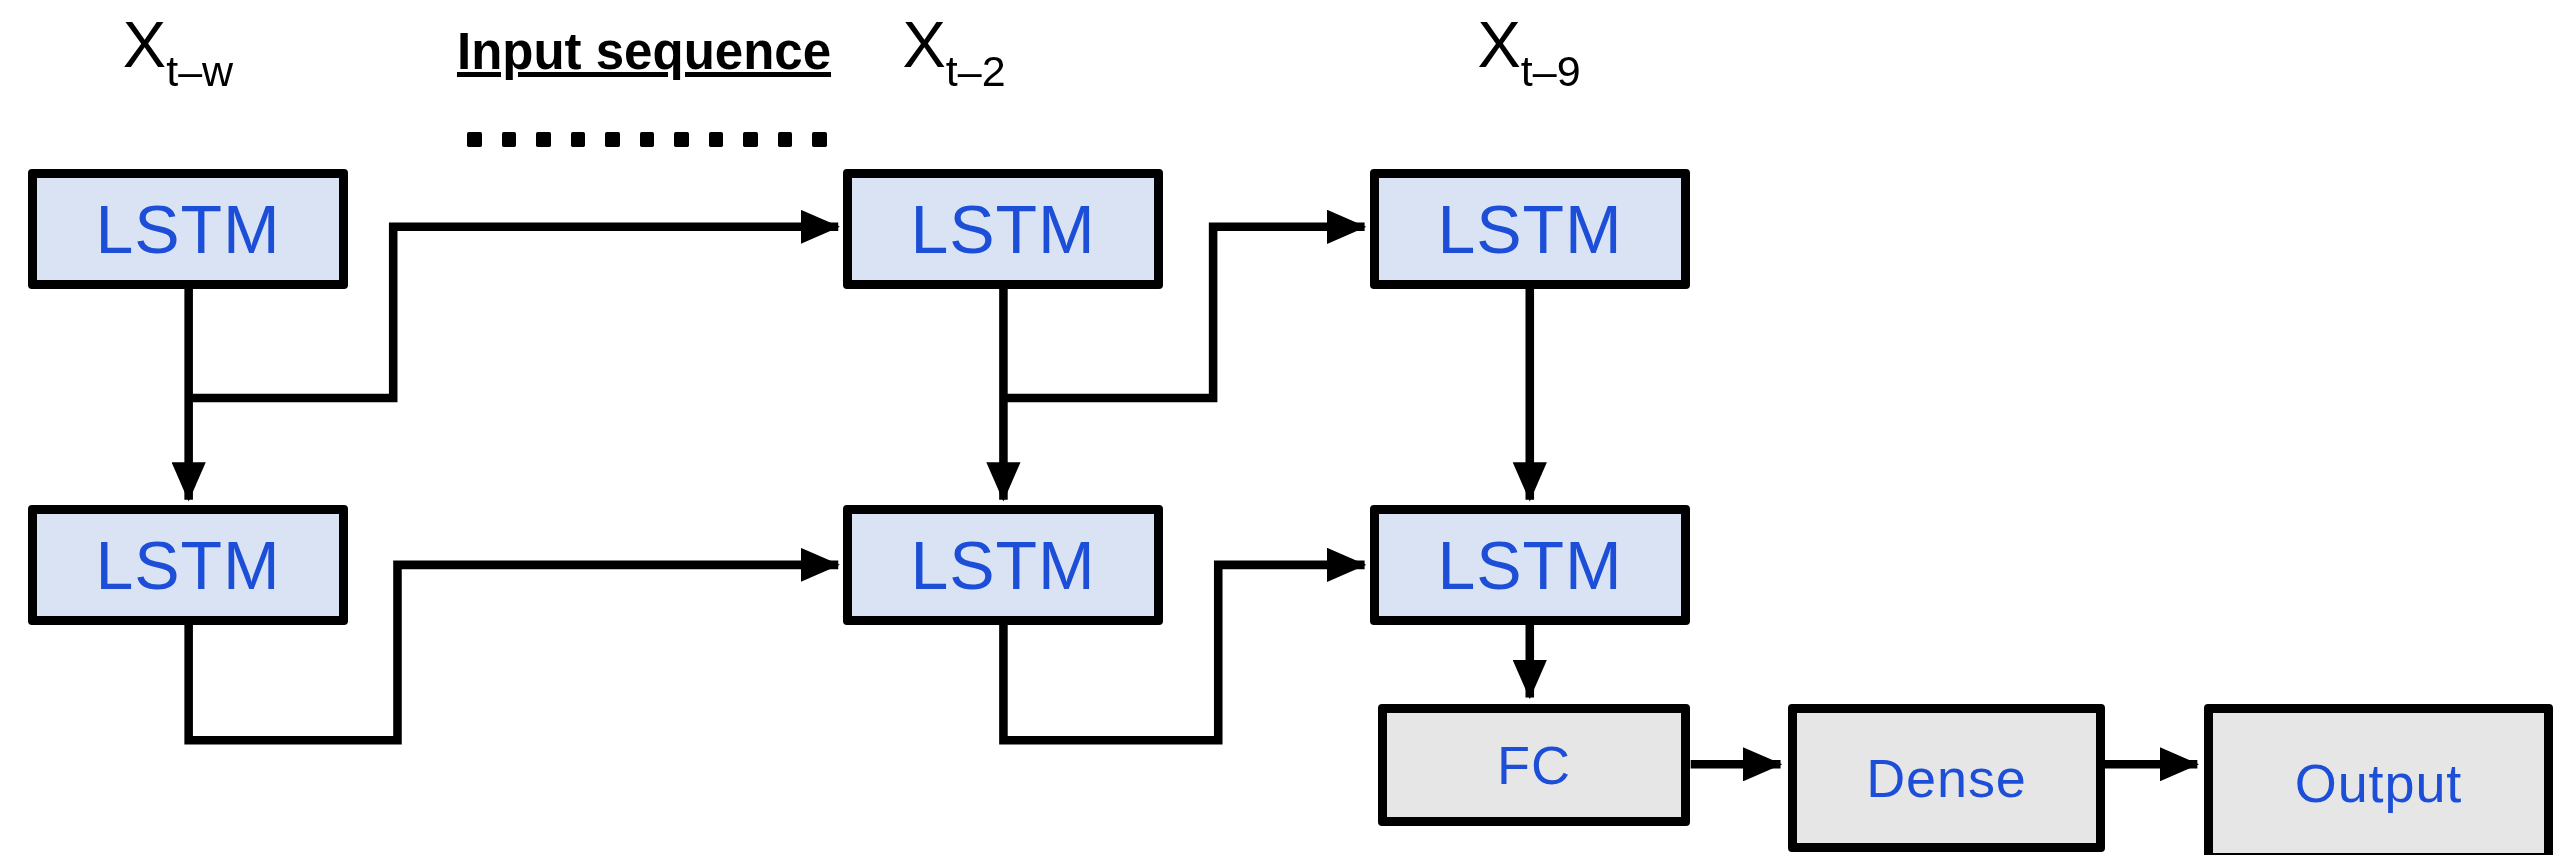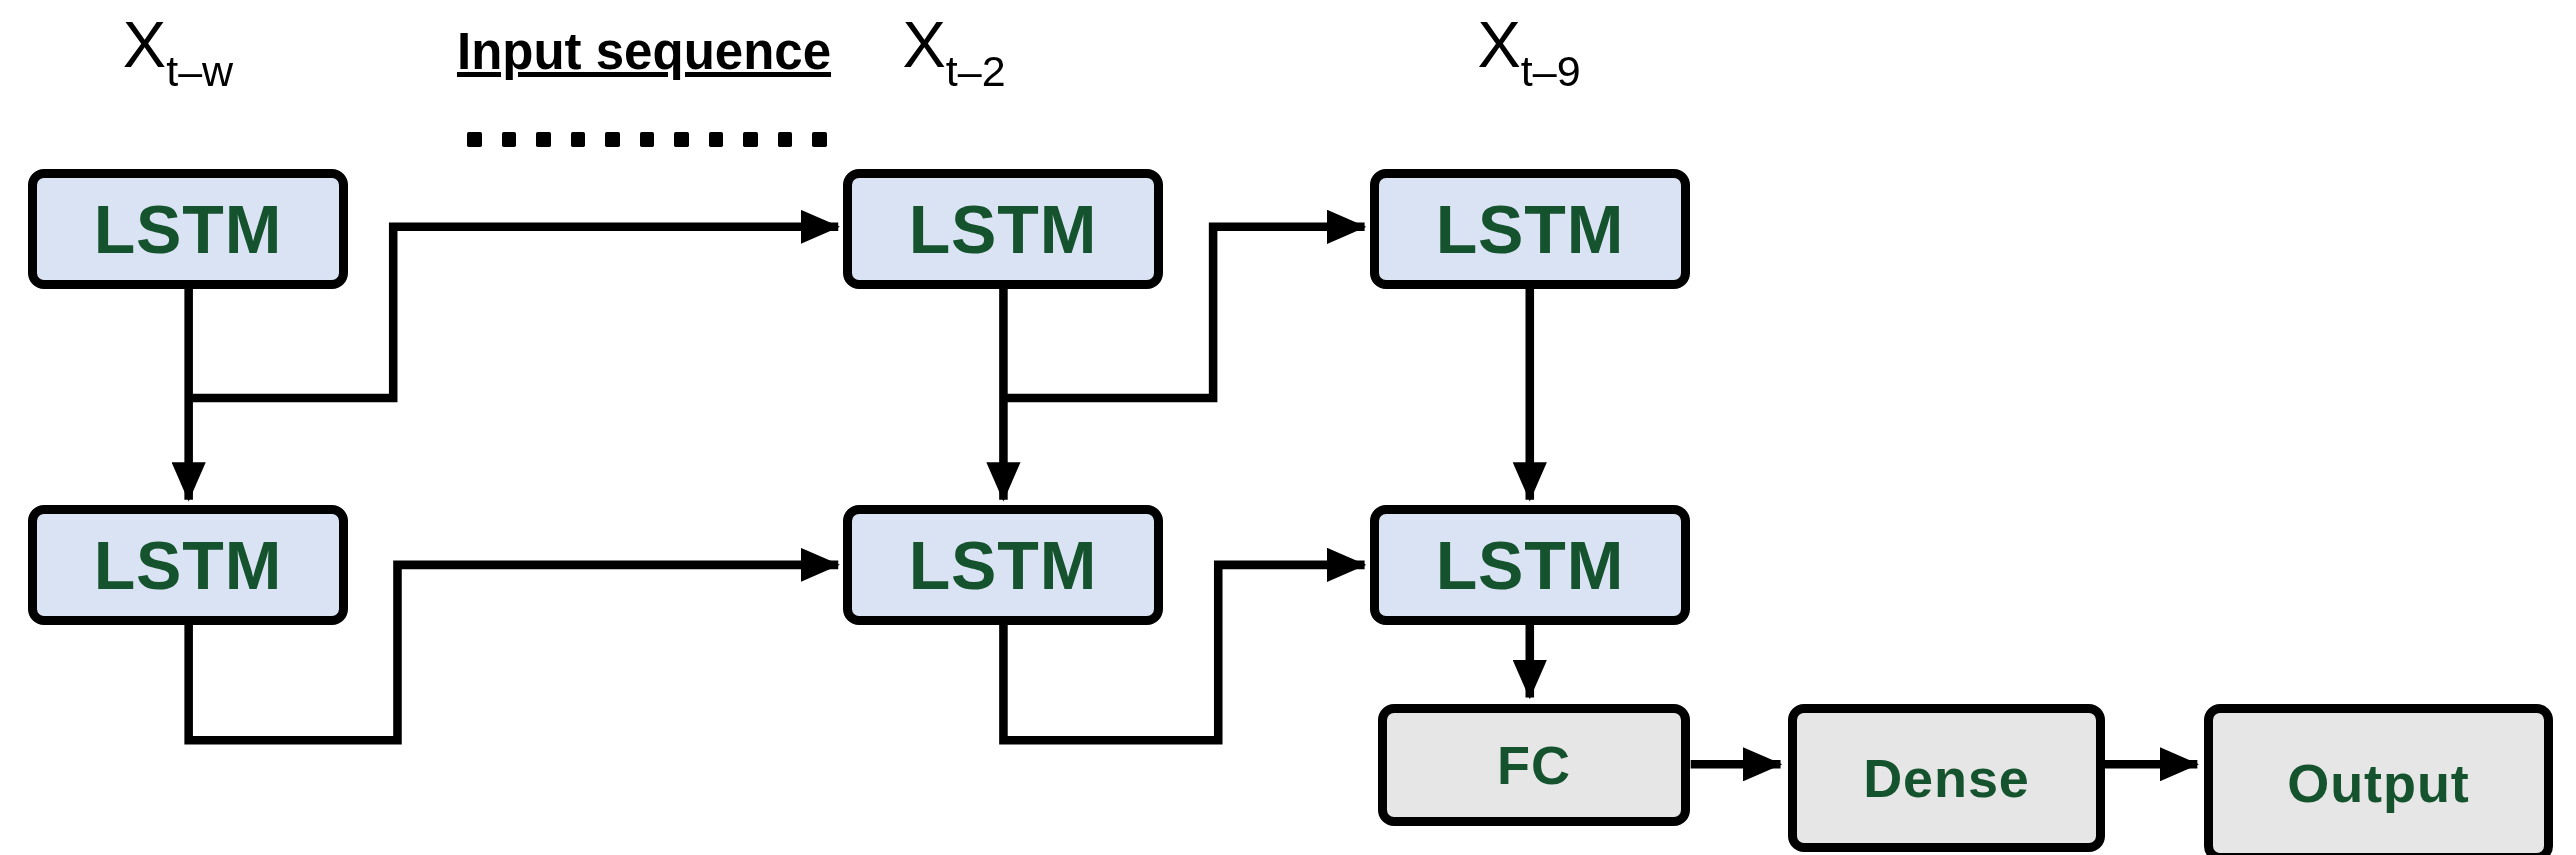"LSTM" .node { border-radius: 16px -> 4px; color: #14532d -> #1d4ed8; font-weight: bold -> normal }
